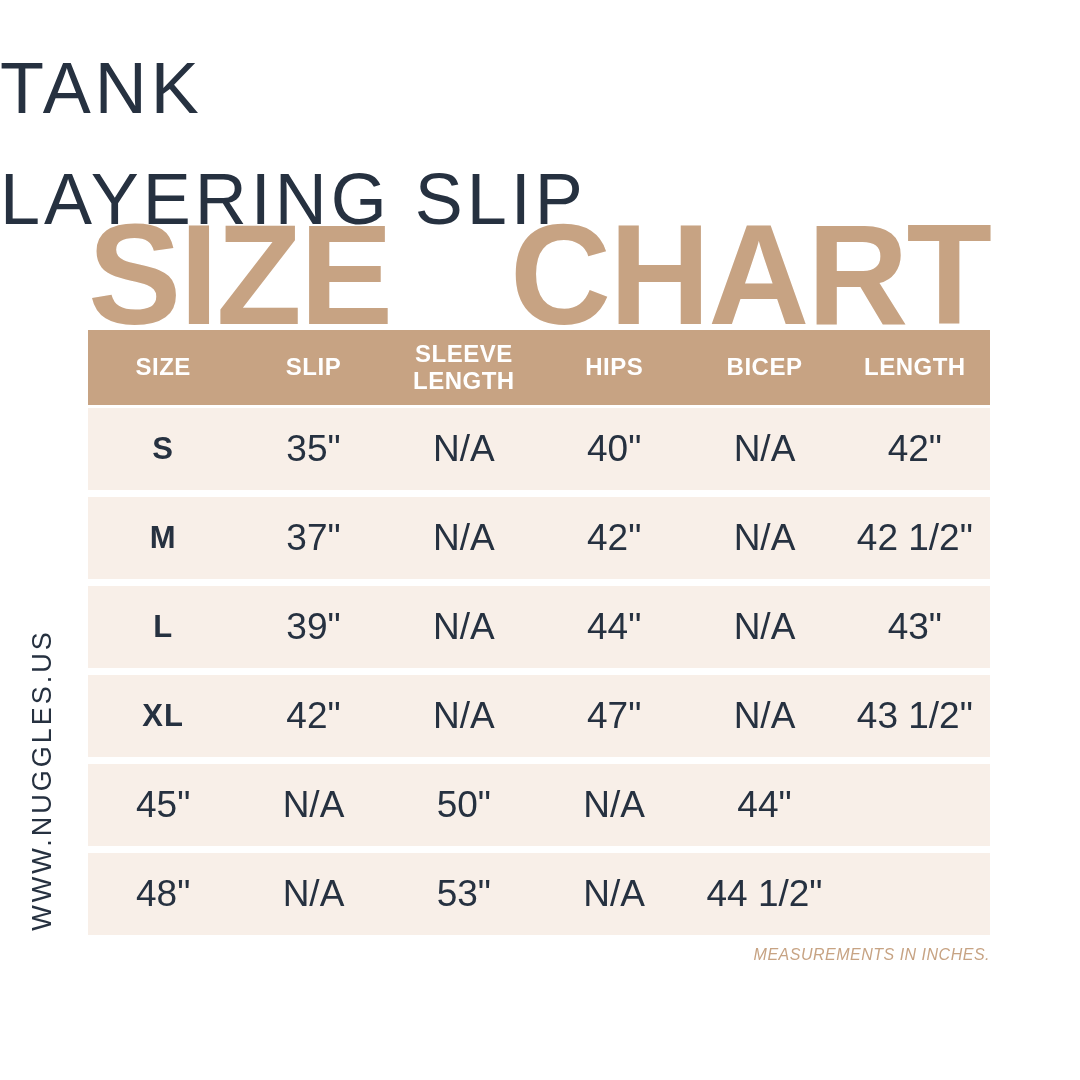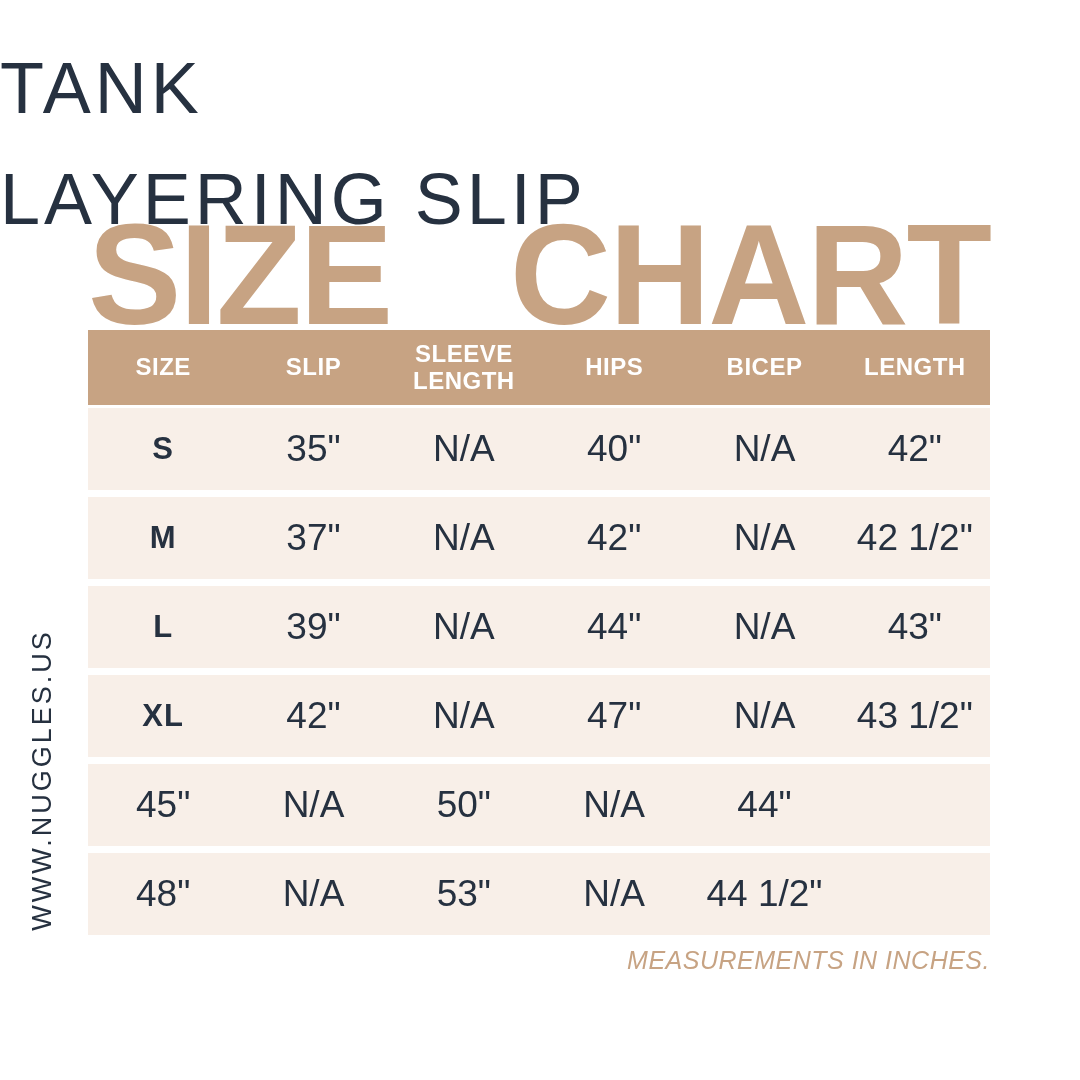"MEASUREMENTS IN INCHES." .footnote { font-size: 25px -> 16px }
